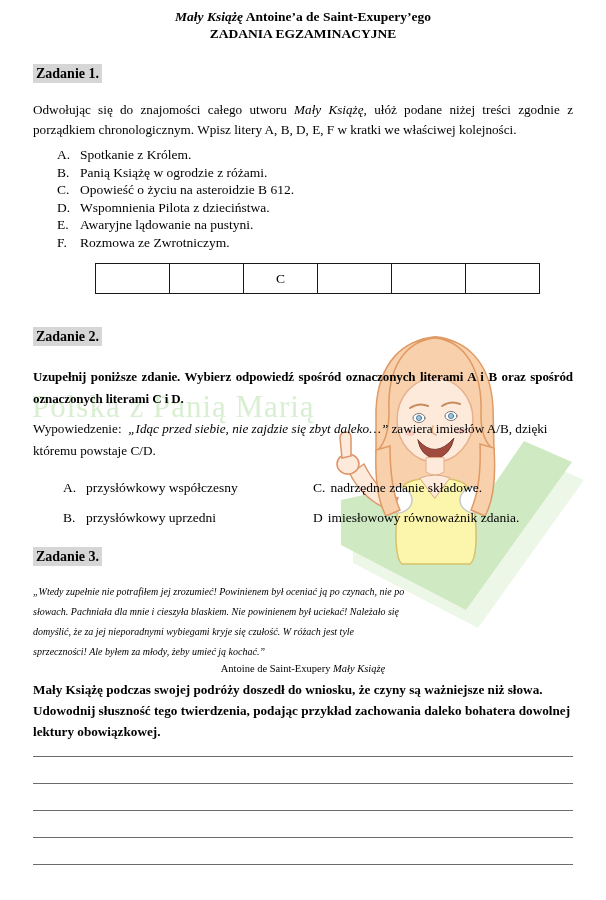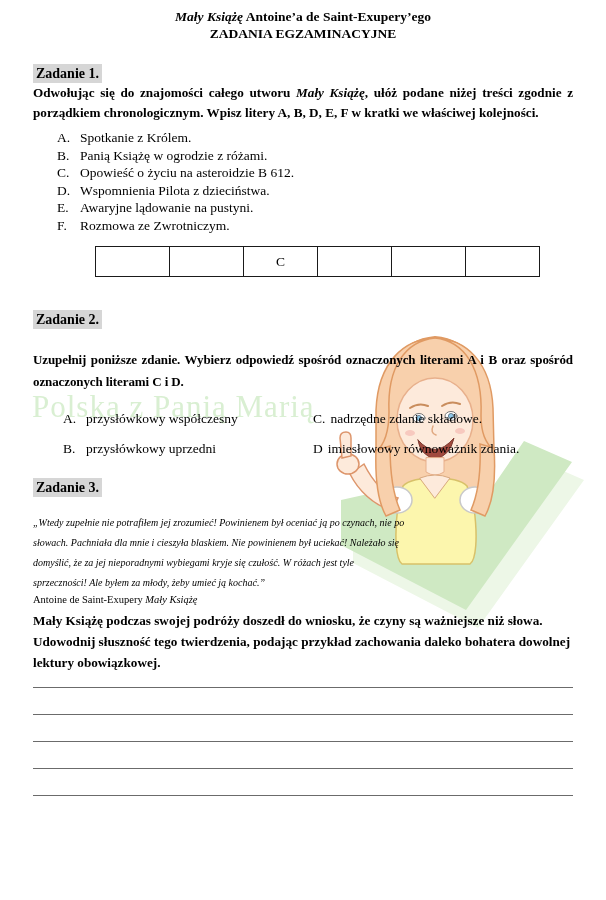"Odwołując się do znajomości całego" .p-intro { font-weight: bold -> normal; margin-top: none -> 17px }
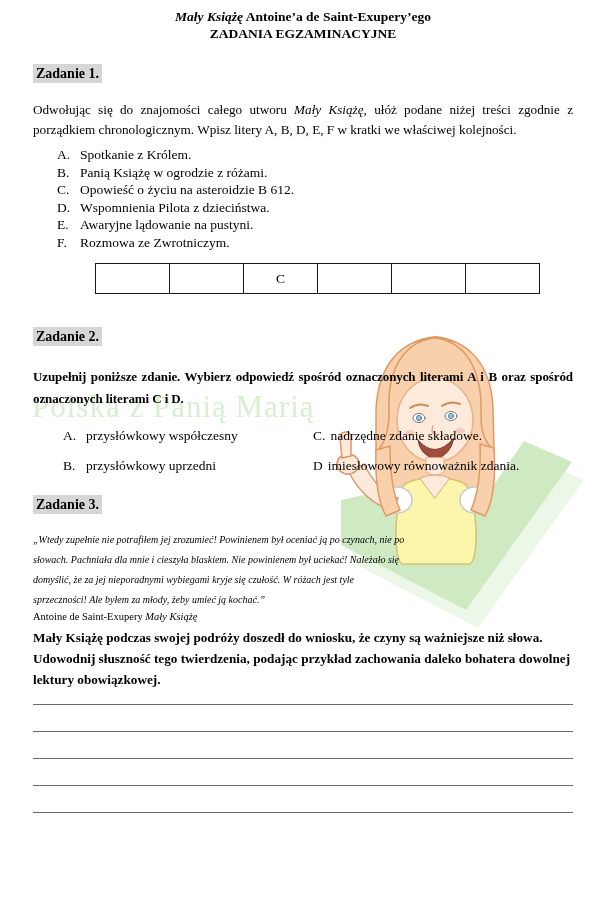"Wypowiedzenie: „Idąc przed siebie, nie" div.sentence { html: none -> <div><span>Wypowiedzenie:&nbsp; </span><span>„Idąc przed siebie, nie zajdzie się zbyt daleko…”</span><span> zawiera imiesłów A/B, dzięki któremu powstaje C/D.</span></div> }
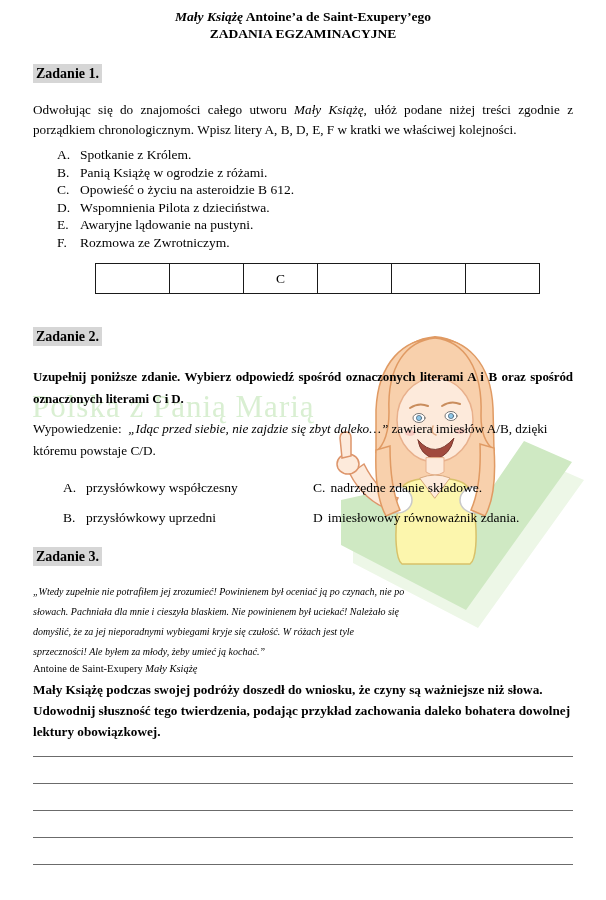"Antoine de Saint-Exupery Mały Książę" .attribution { text-align: left -> center }
